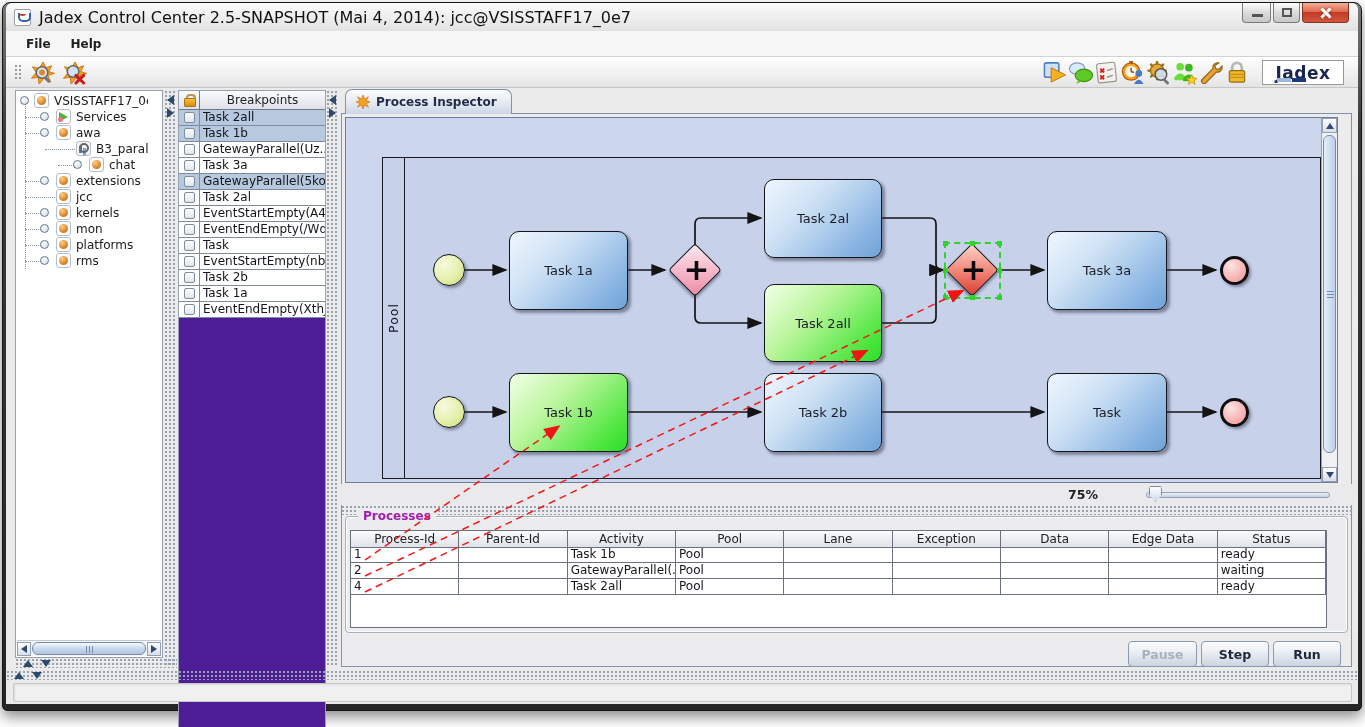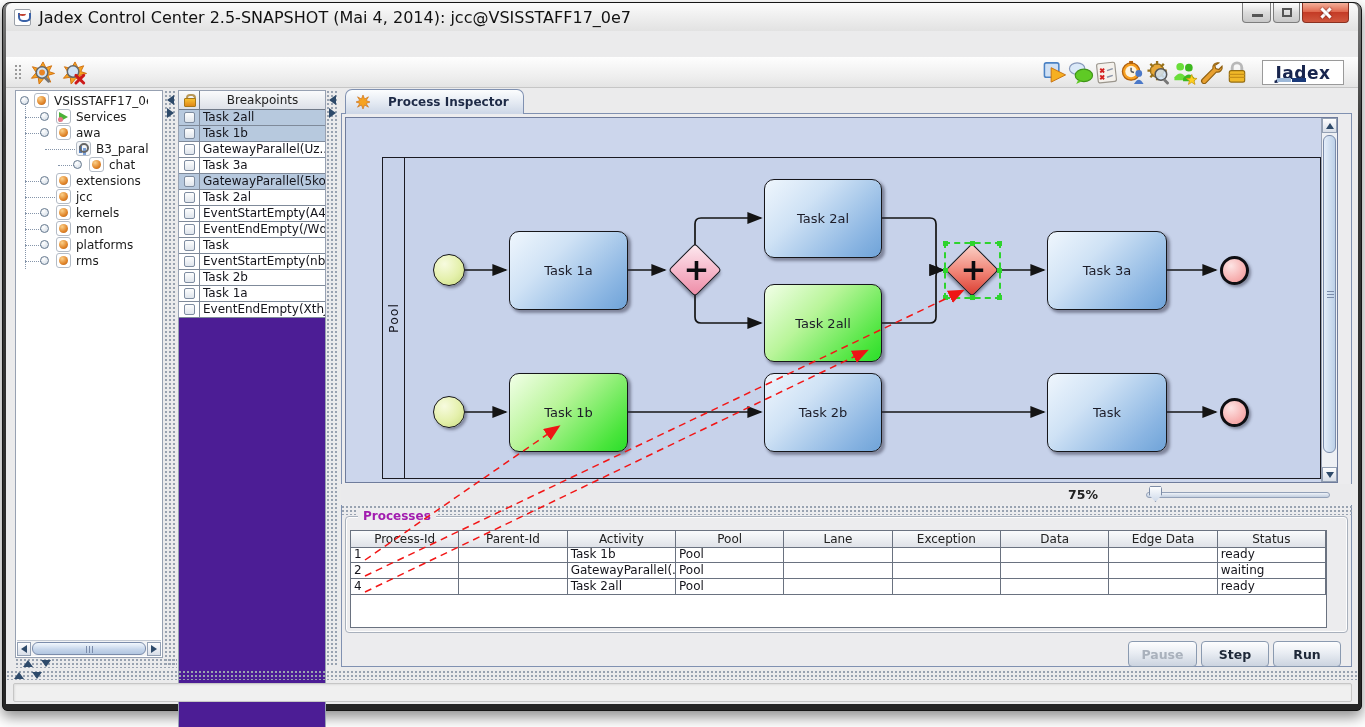"File" div.menubar { html: none -> <div> <span>File</span> <span>Help</span> </div> }
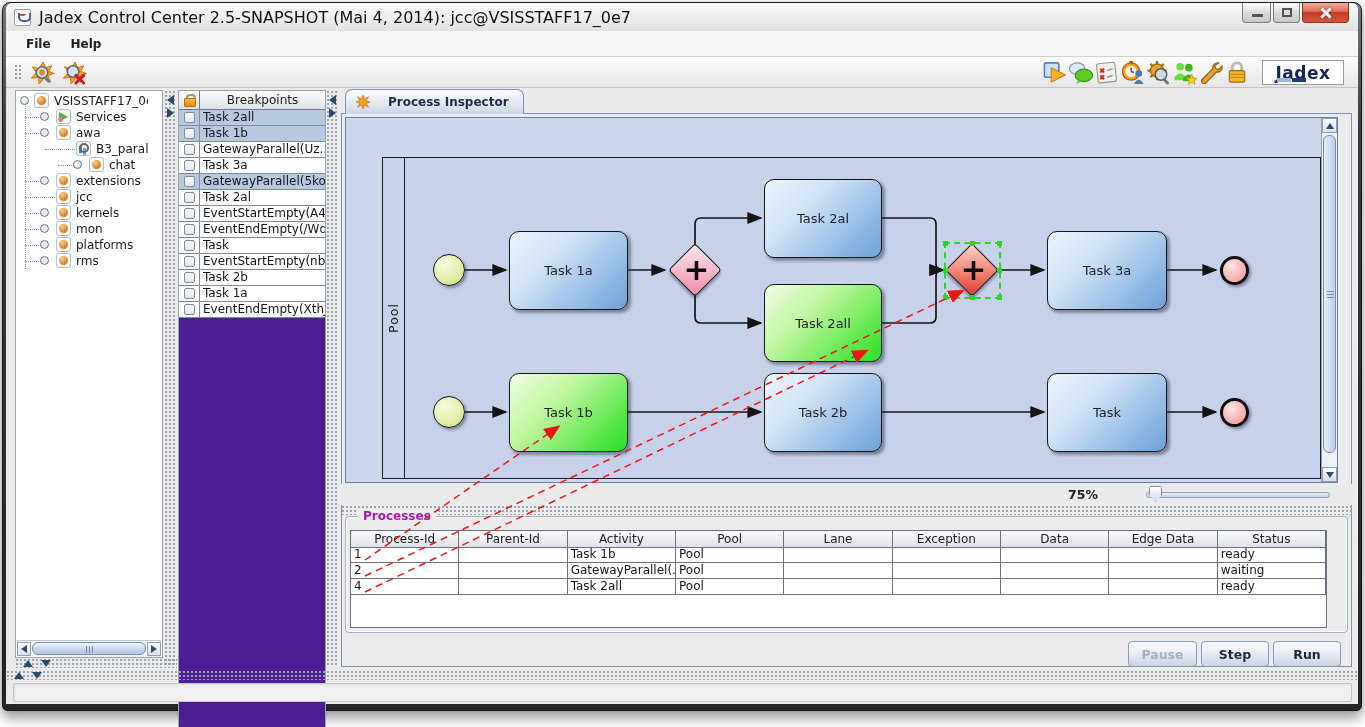"Process Inspector" .tab { gap: 18px -> 6px }
